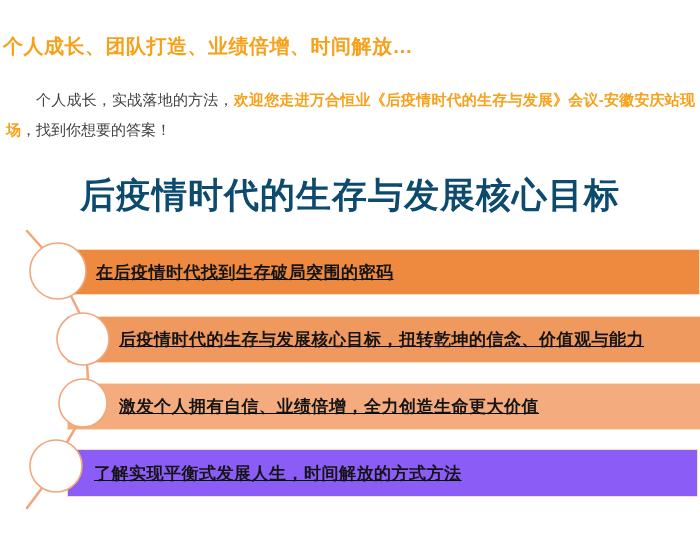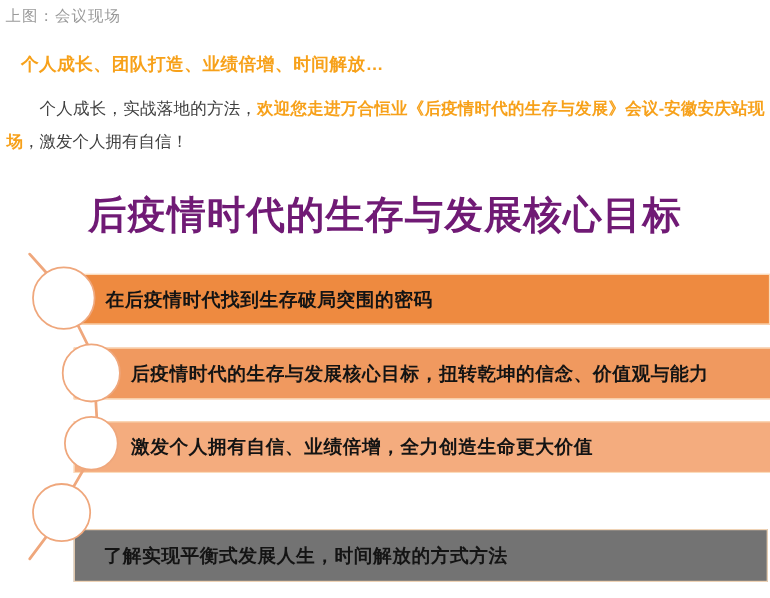"上图：会议现场" div.caption { html: <div>上图：会议现场</div> -> none }
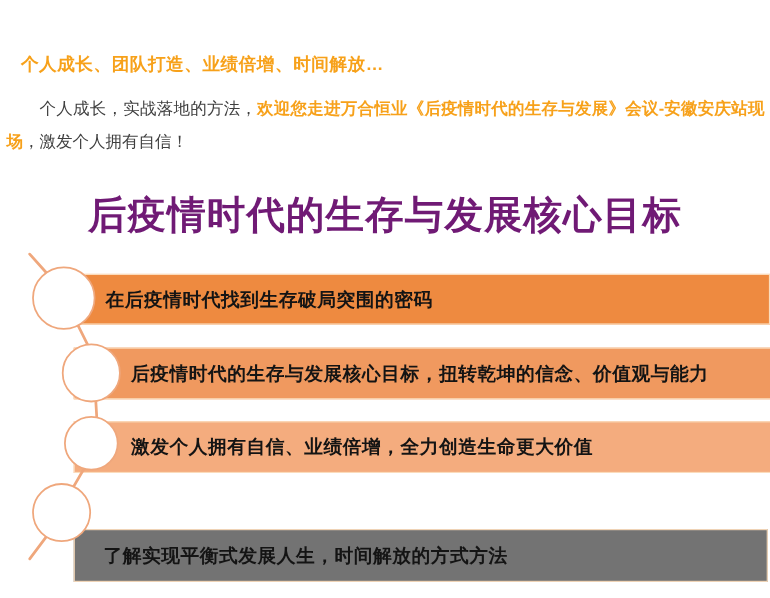"个人成长、团队打造、业绩倍增、时间解放…" .headline { font-size: 16px -> 20px; margin: 16px -> 0 }
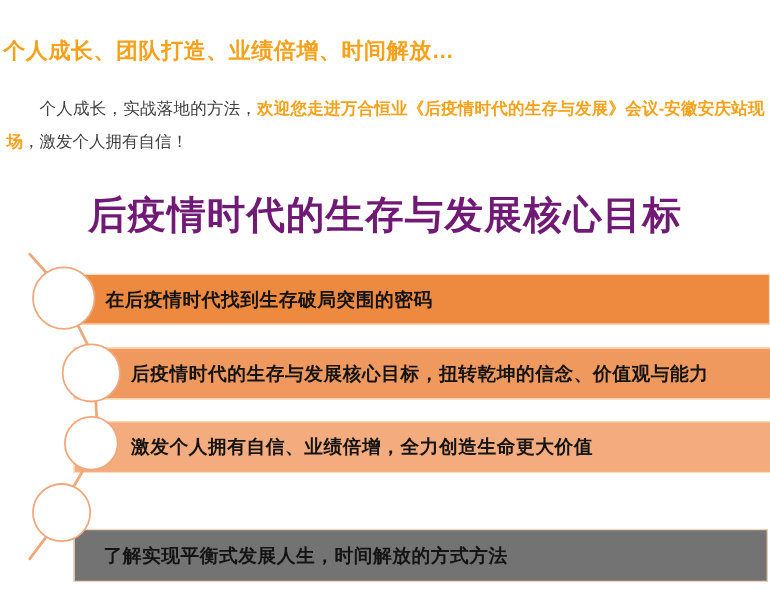"，激发个人拥有自信！" span { text: 激发个人拥有自信 -> 找到你想要的答案 }
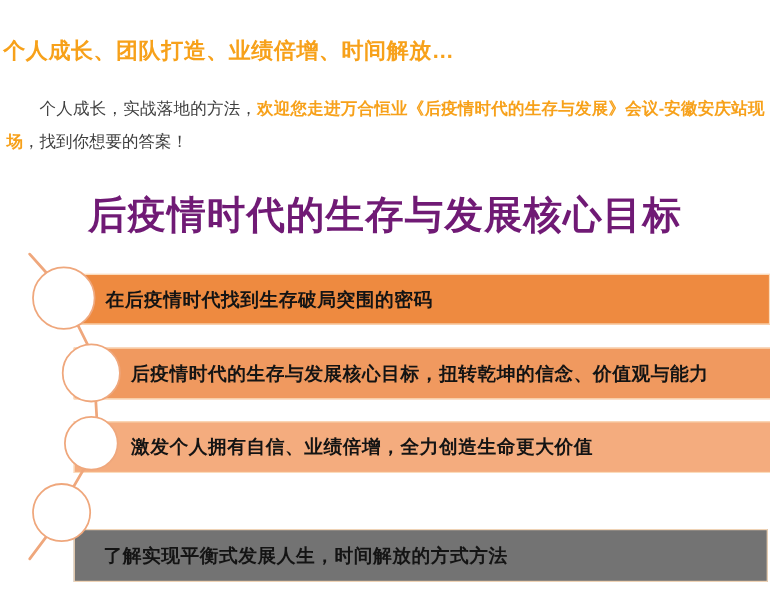"后疫情时代的生存与发展核心目标" .section-title { color: #701a75 -> #0c4a6e }
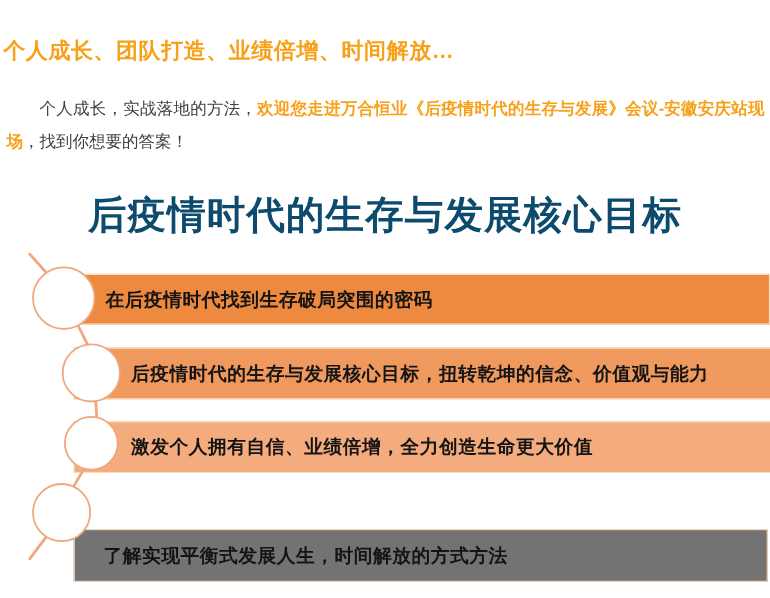"在后疫情时代找到生存破局突围的密码" .goal-bar { text-decoration: none -> underline }
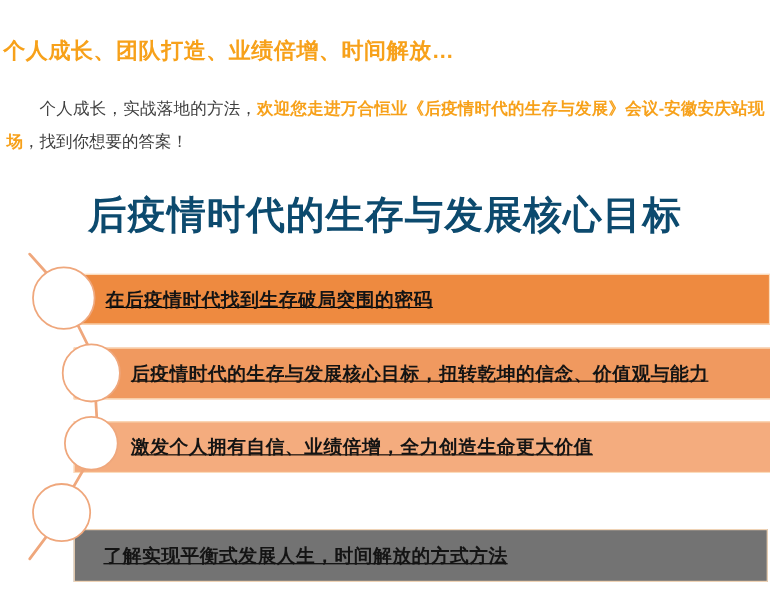"了解实现平衡式发展人生，时间解放的方式方法" div.goal-bar { background-color: #737373 -> #8b5cf6; margin-top: 32px -> none }
